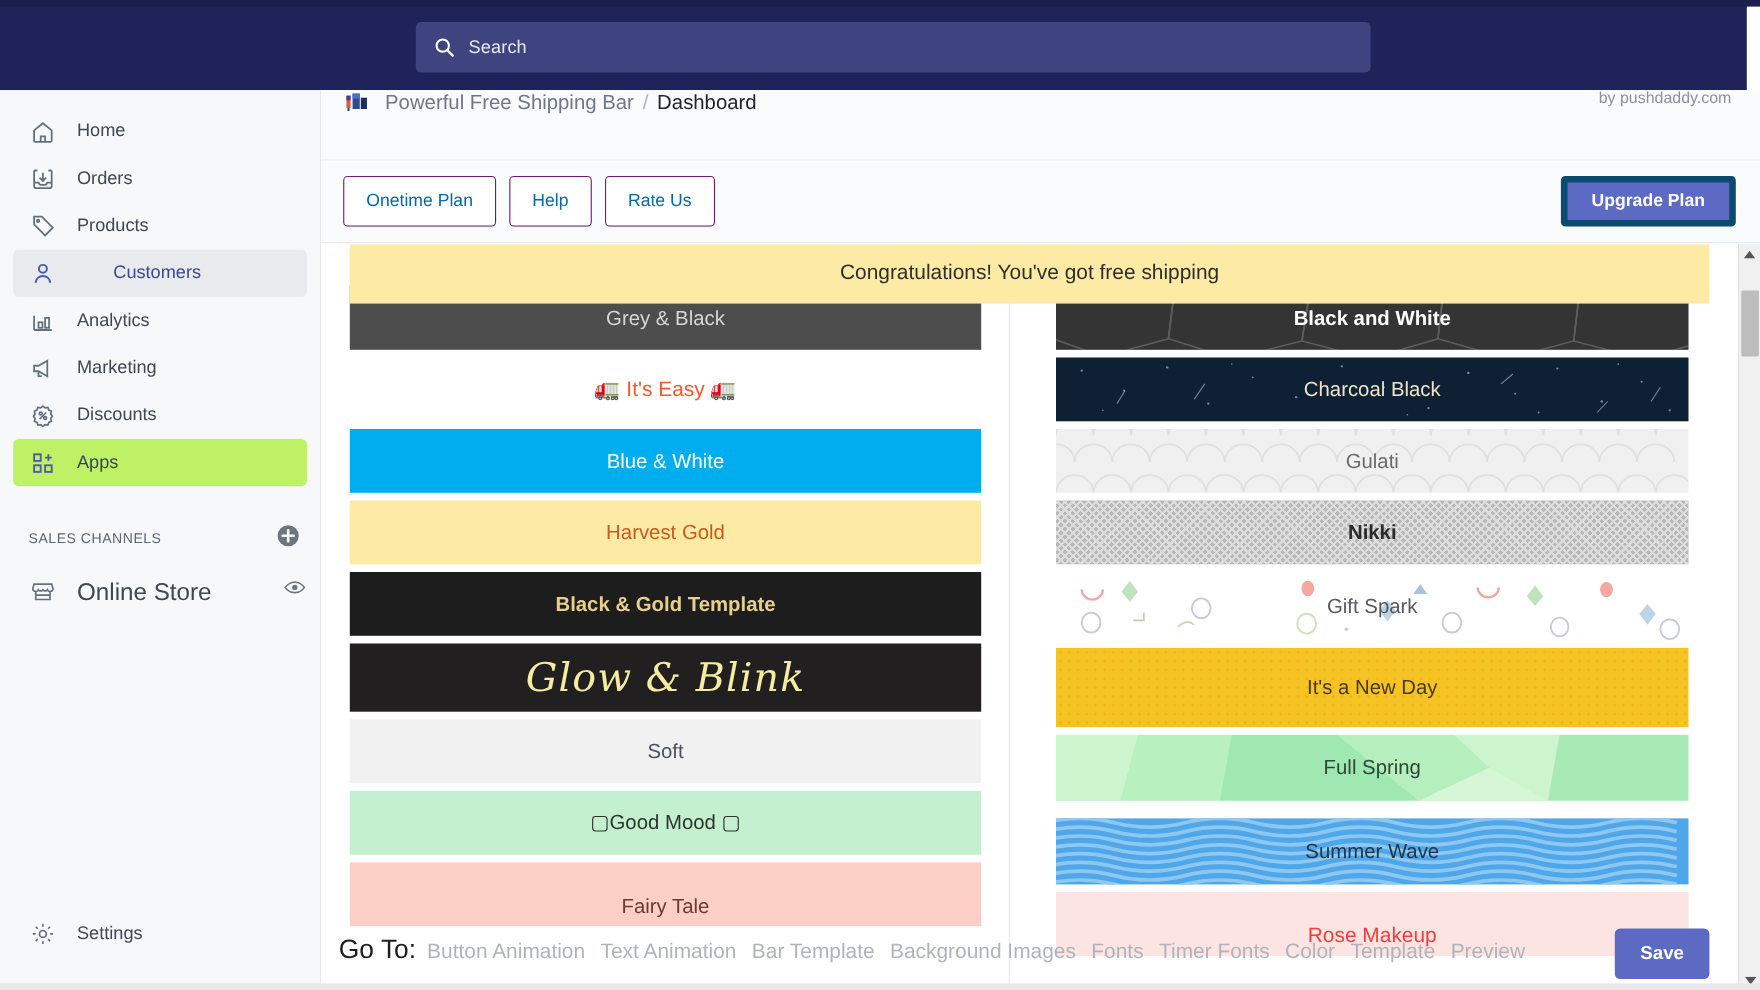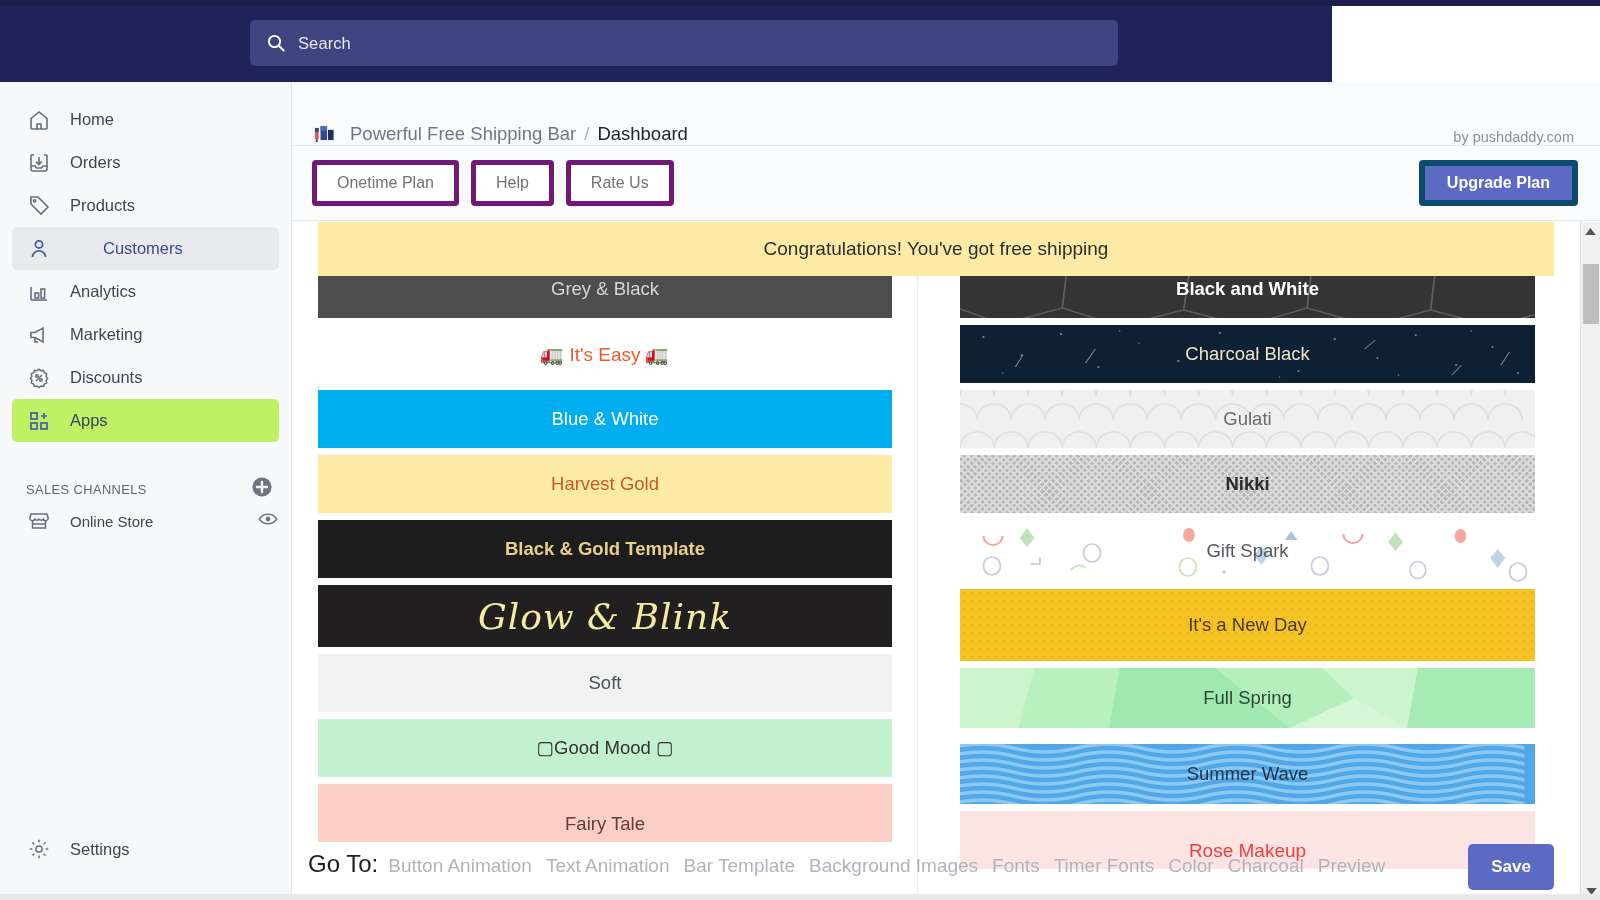"Search" .topbar { width: 1332px -> 1588px }
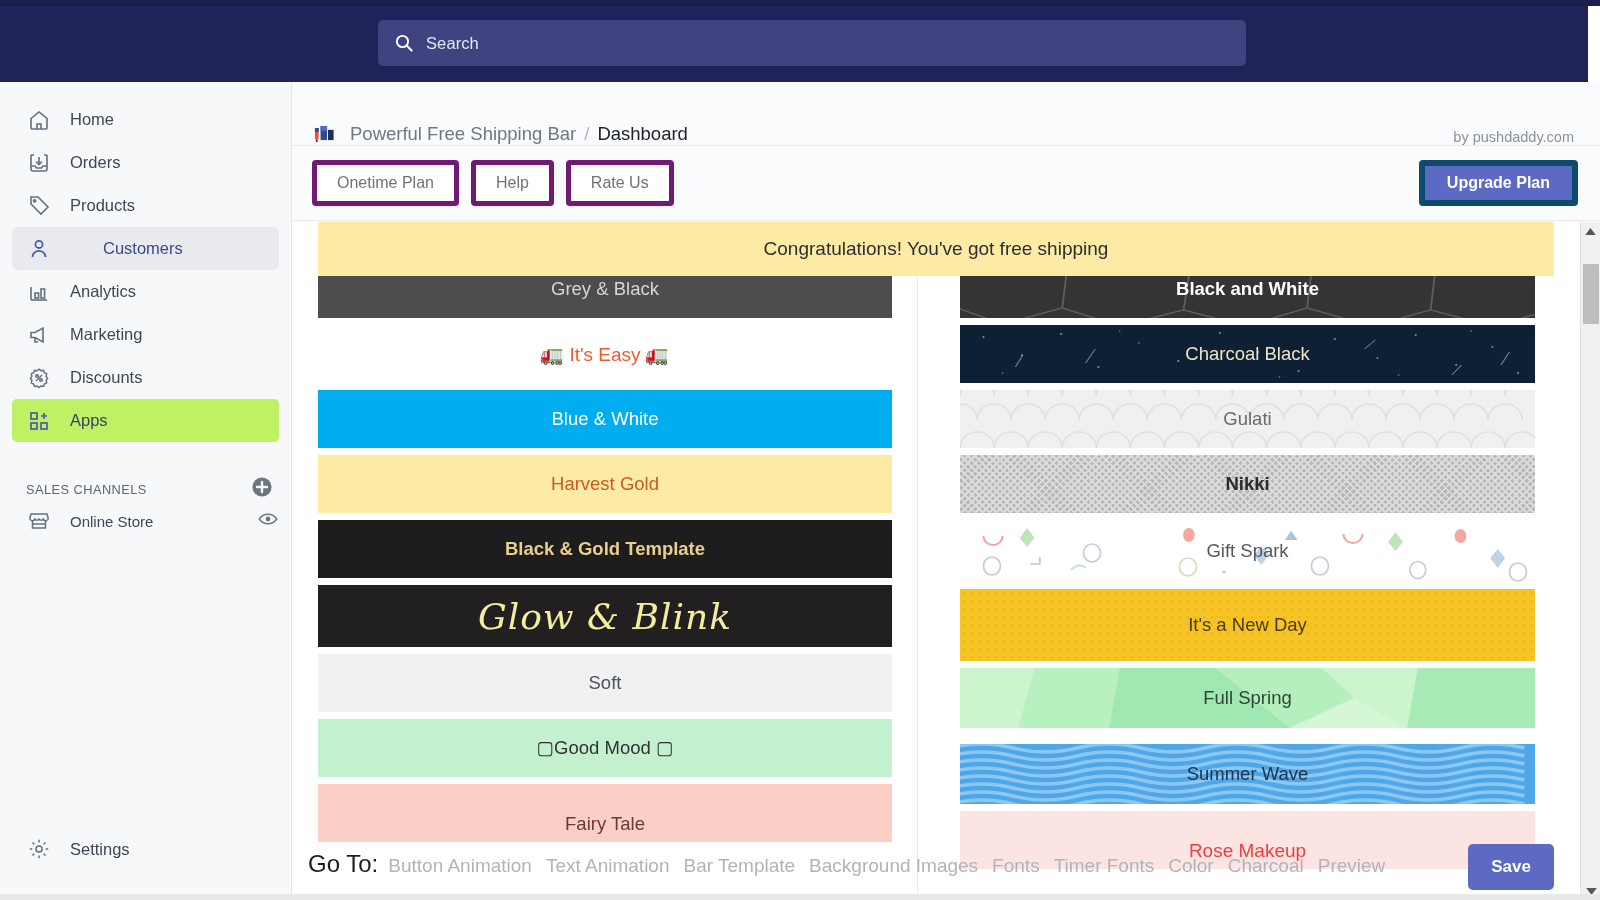"Powerful Free Shipping Bar" .crumb-row { align-items: flex-end -> flex-start }
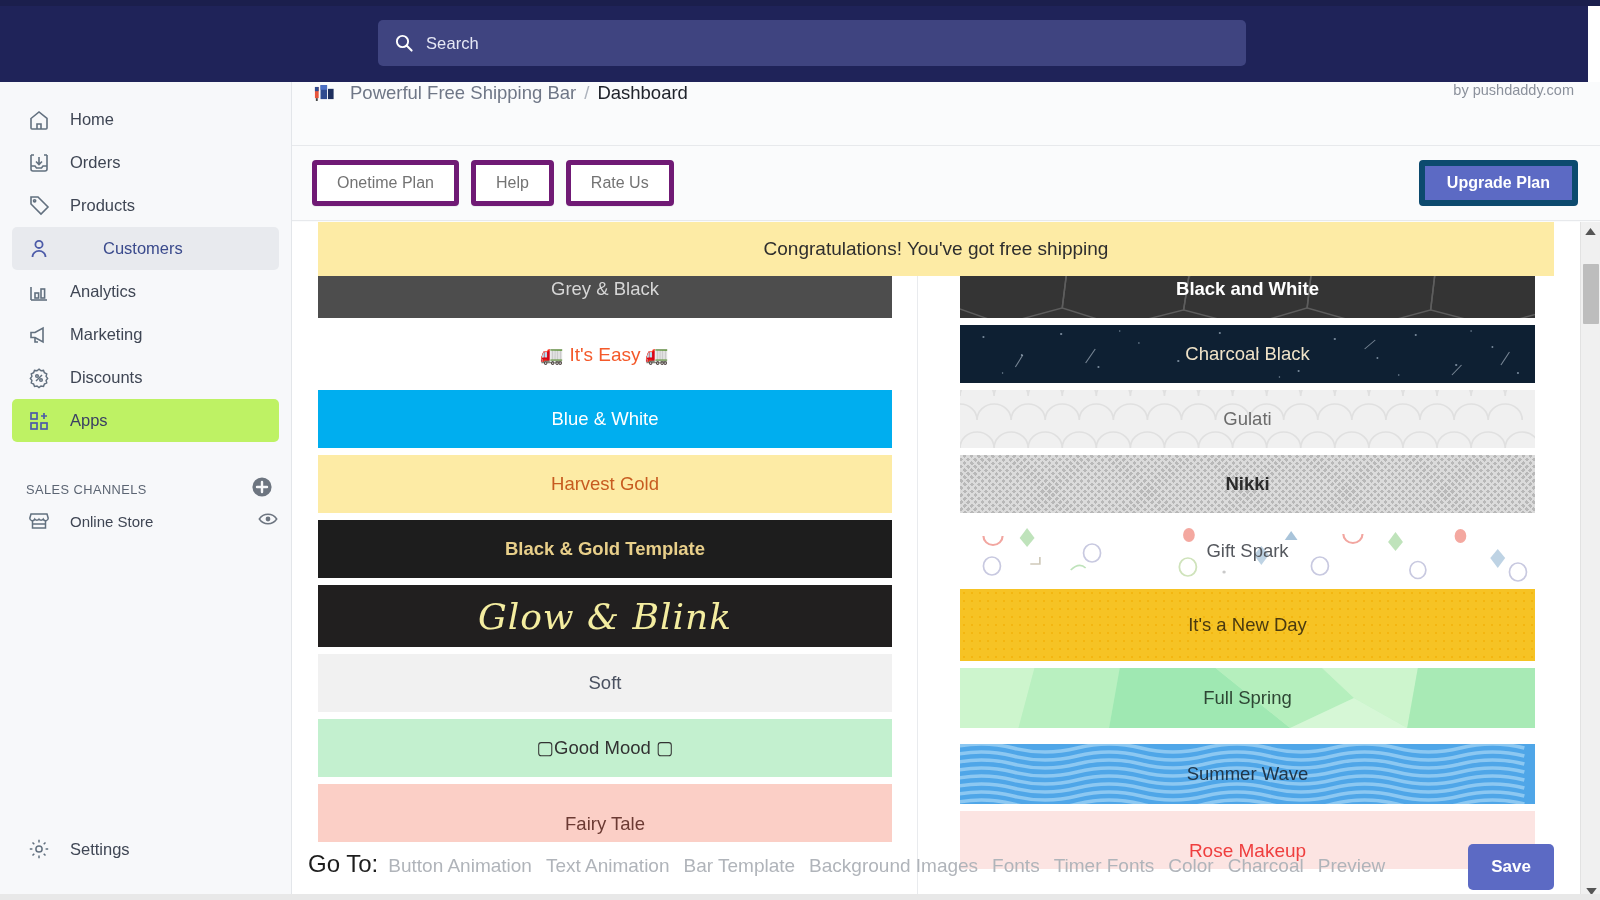"Onetime Plan" .btn { border: 5px solid #701a75 -> 1px solid #701a75; color: #737373 -> #0369a1 }
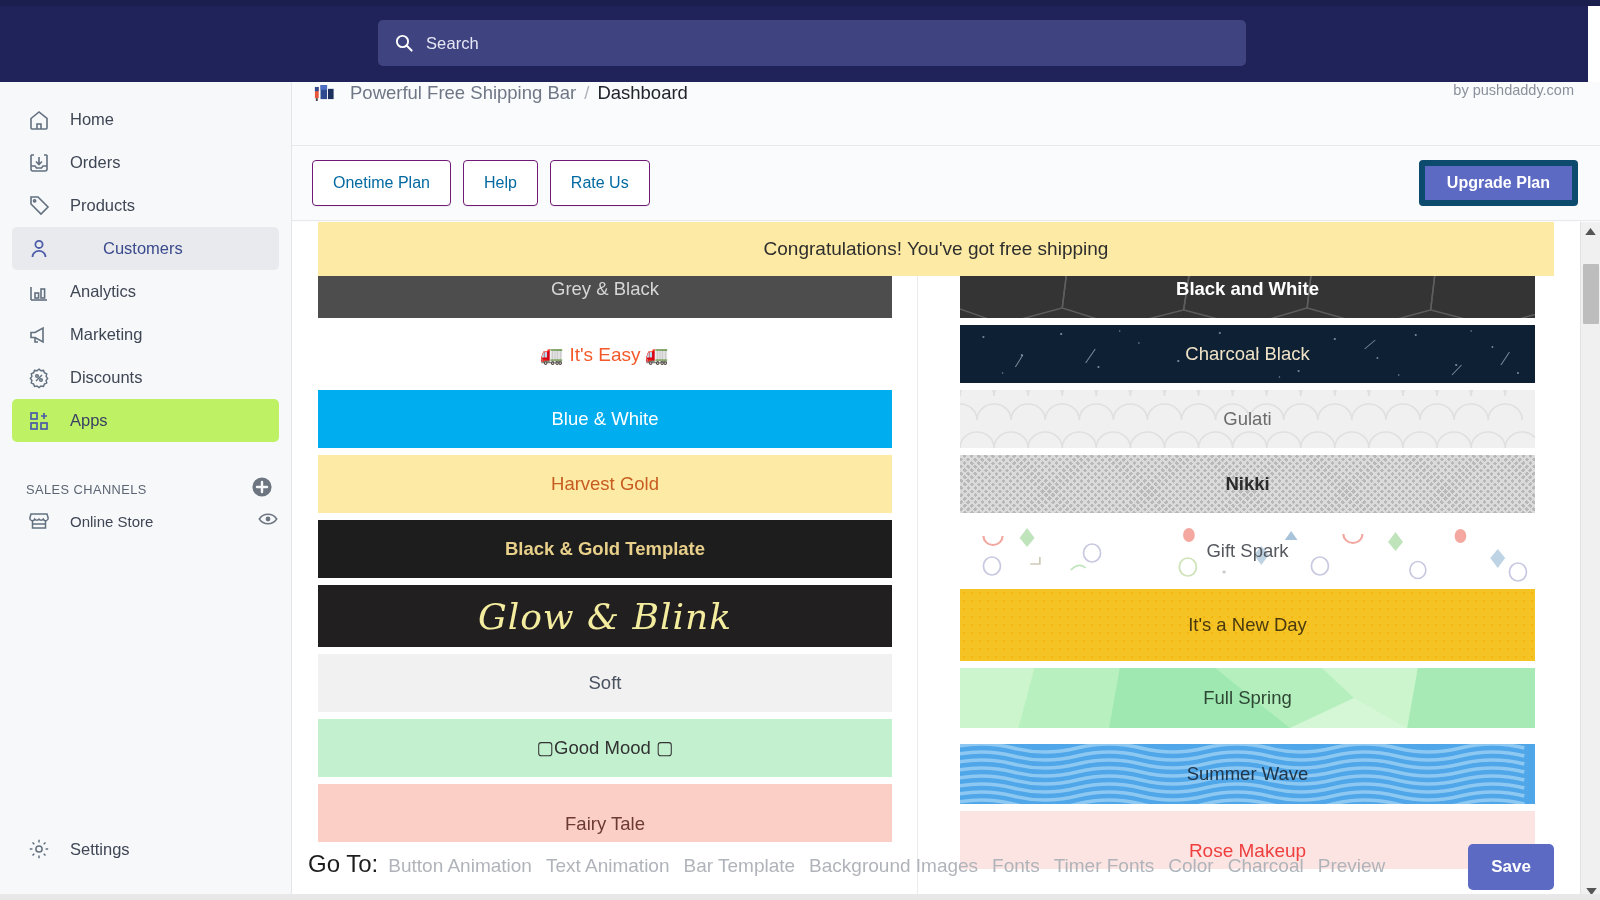"Online Store" .sub-item { align-items: flex-start -> flex-end; font-size: 15px -> 22px }
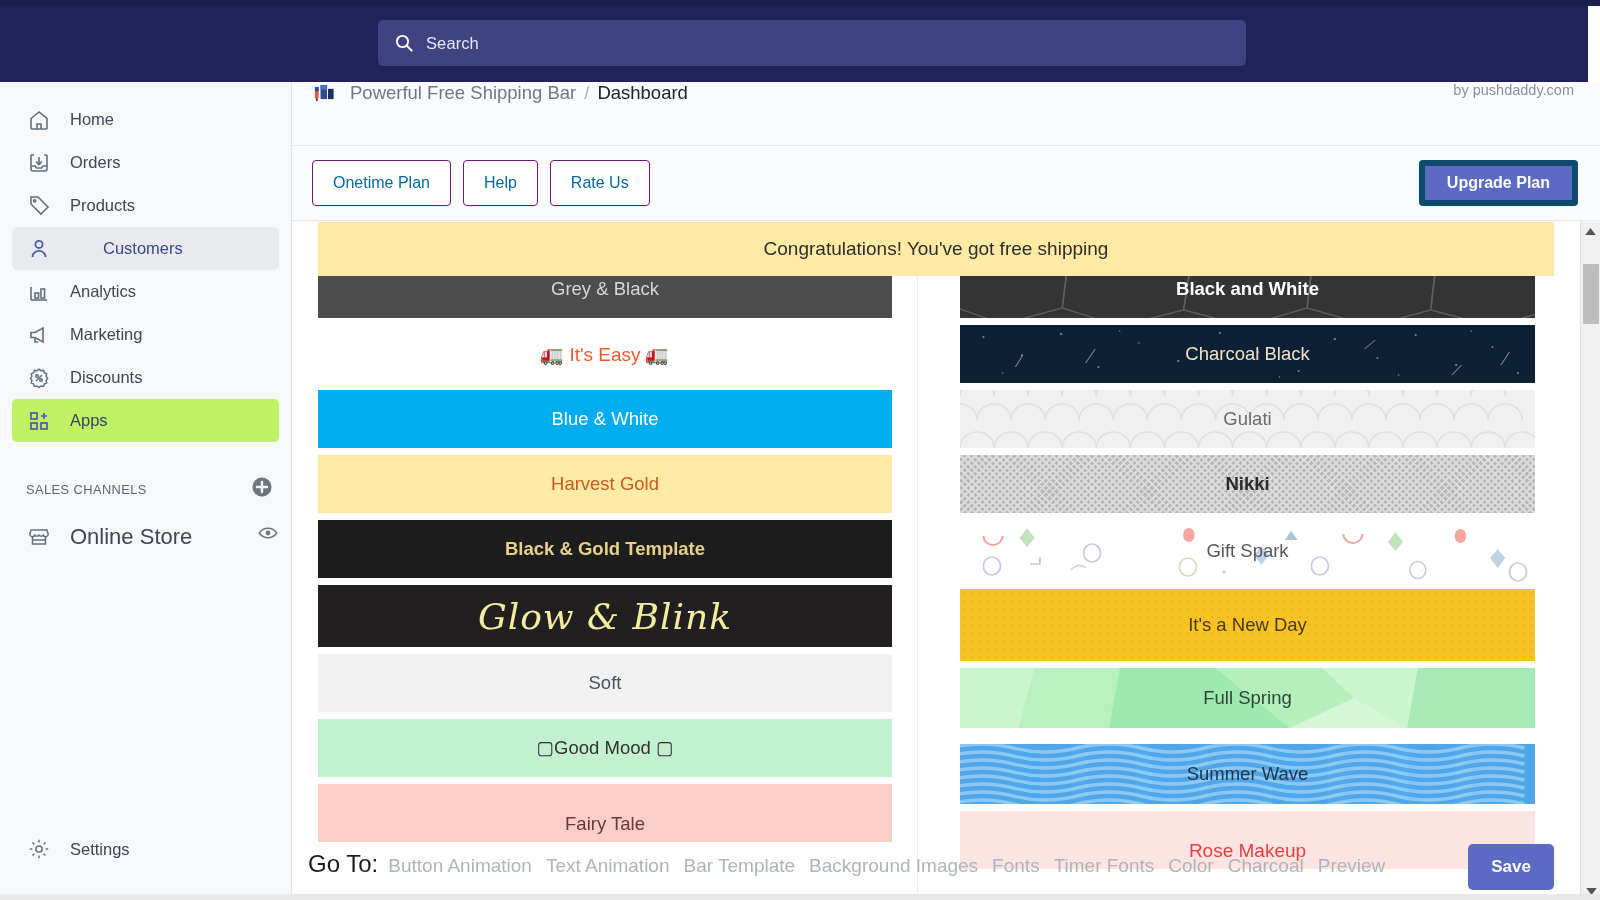"Charcoal" a { text: Charcoal -> Template }
